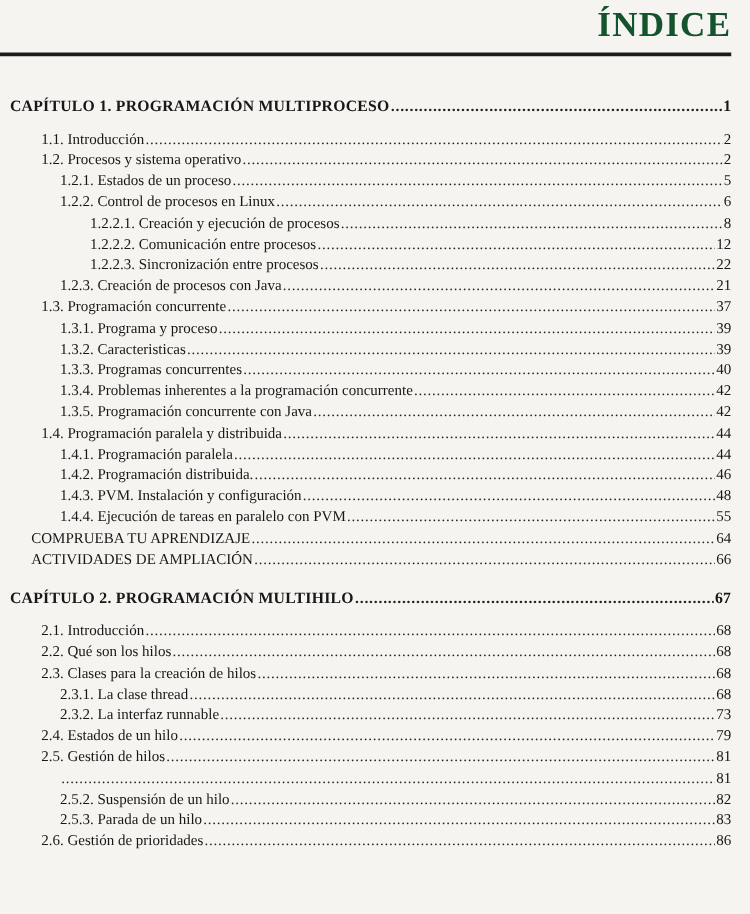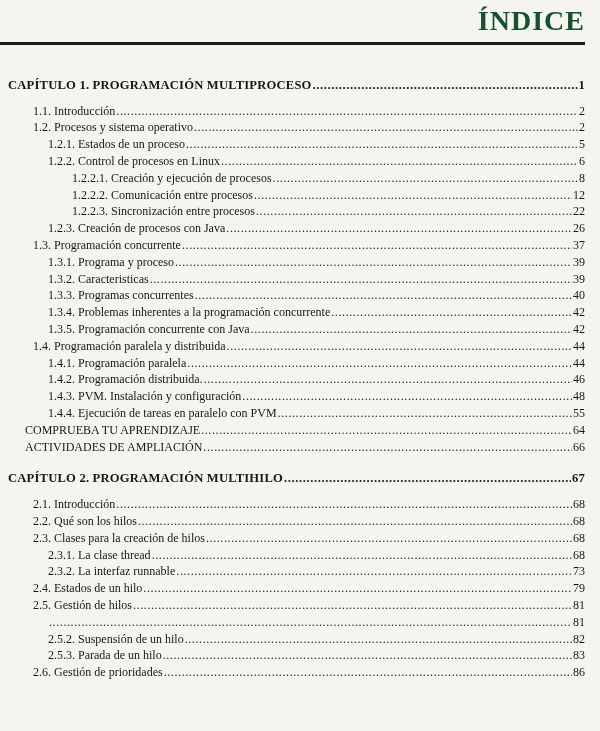"26" span.page-num { text: 26 -> 21 }
